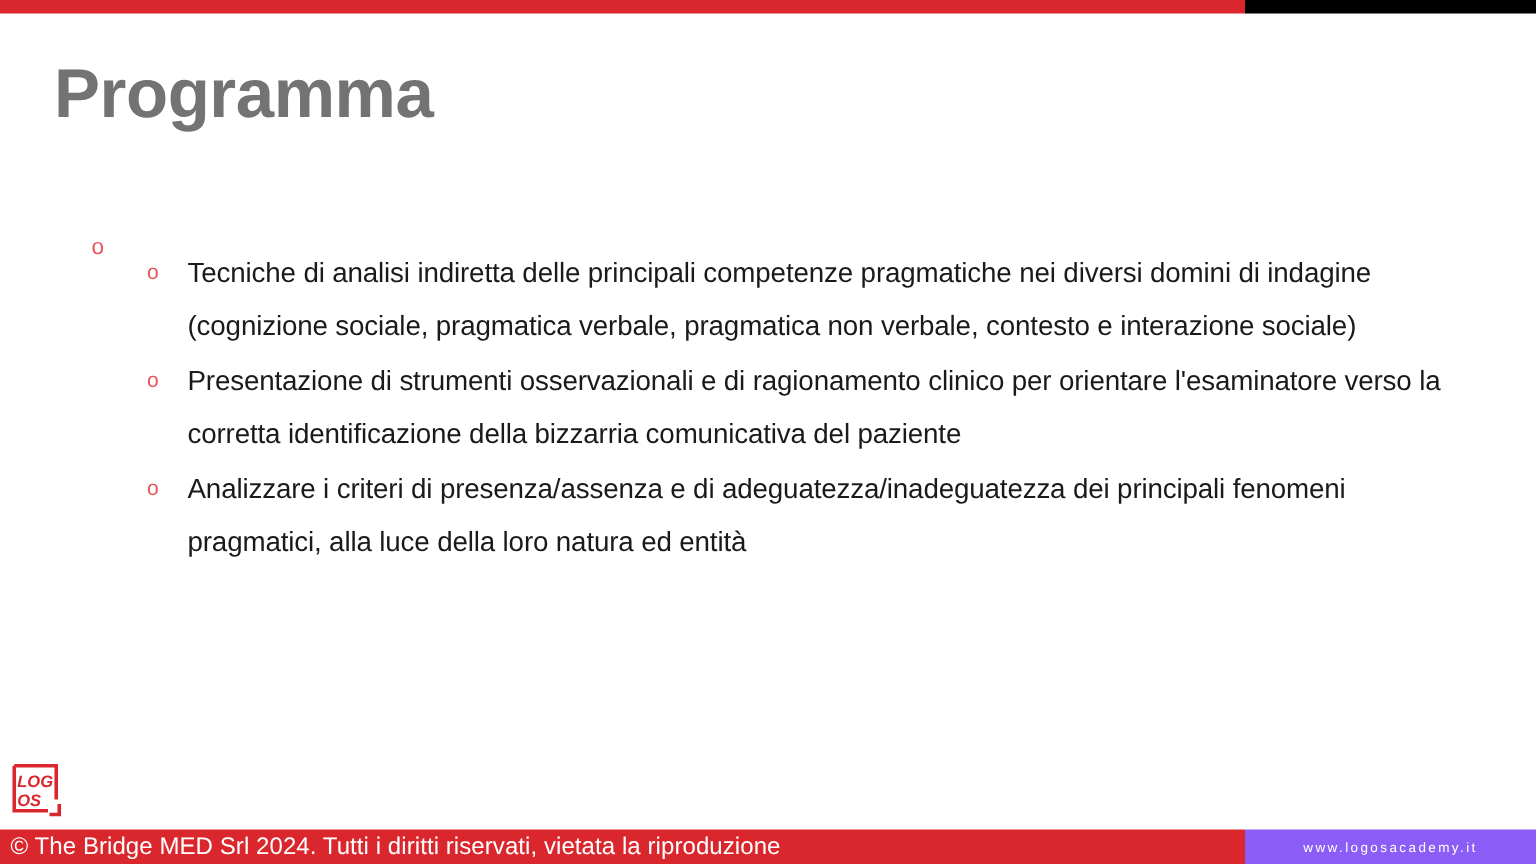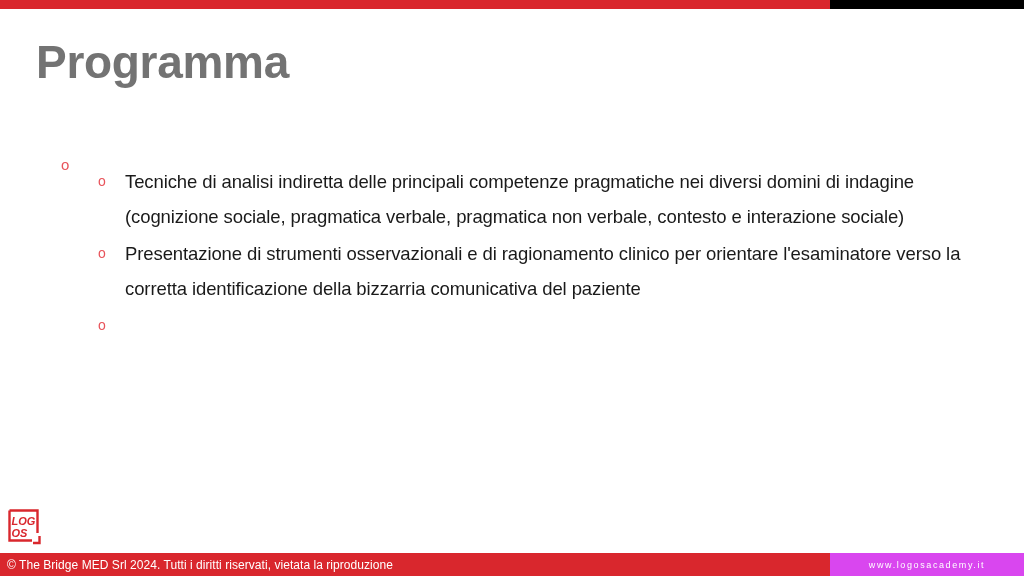"Analizzare i criteri di presenza/assenza" span { html: none -> <span>Analizzare i criteri di presenza/assenza e di adeguatezza/inadeguatezza dei principali fenomeni pragmatici, alla luce della loro natura ed entità</span> }
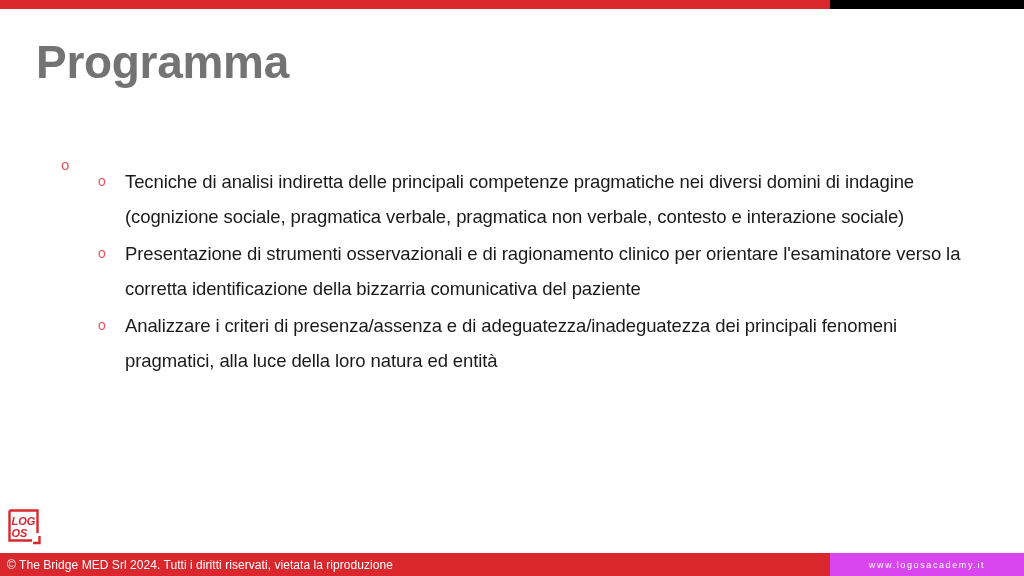"© The Bridge MED Srl" .footer-left { font-size: 12px -> 16px }
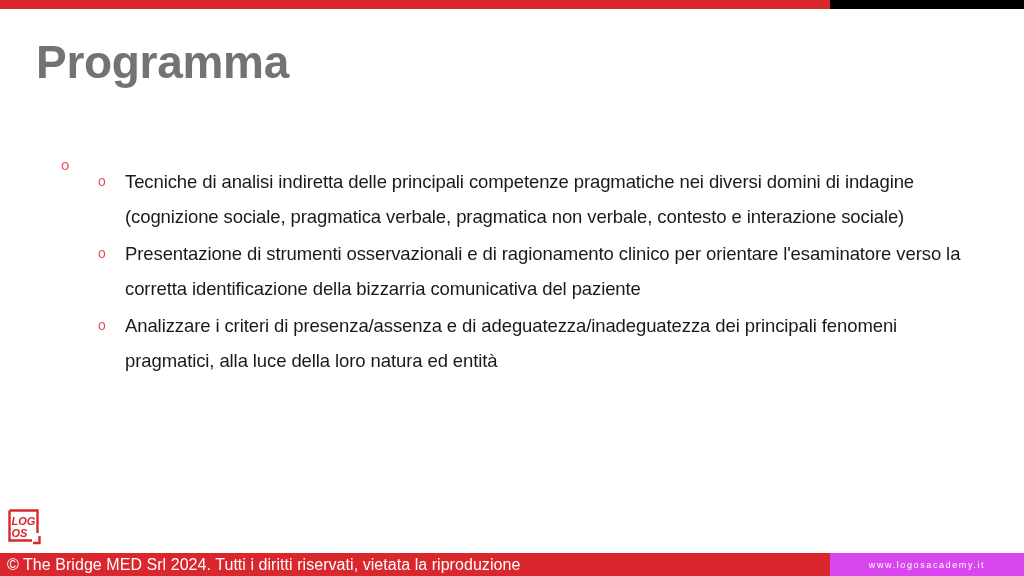"www.logosacademy.it" .footer-right { background: #d946ef -> #8b5cf6 }
